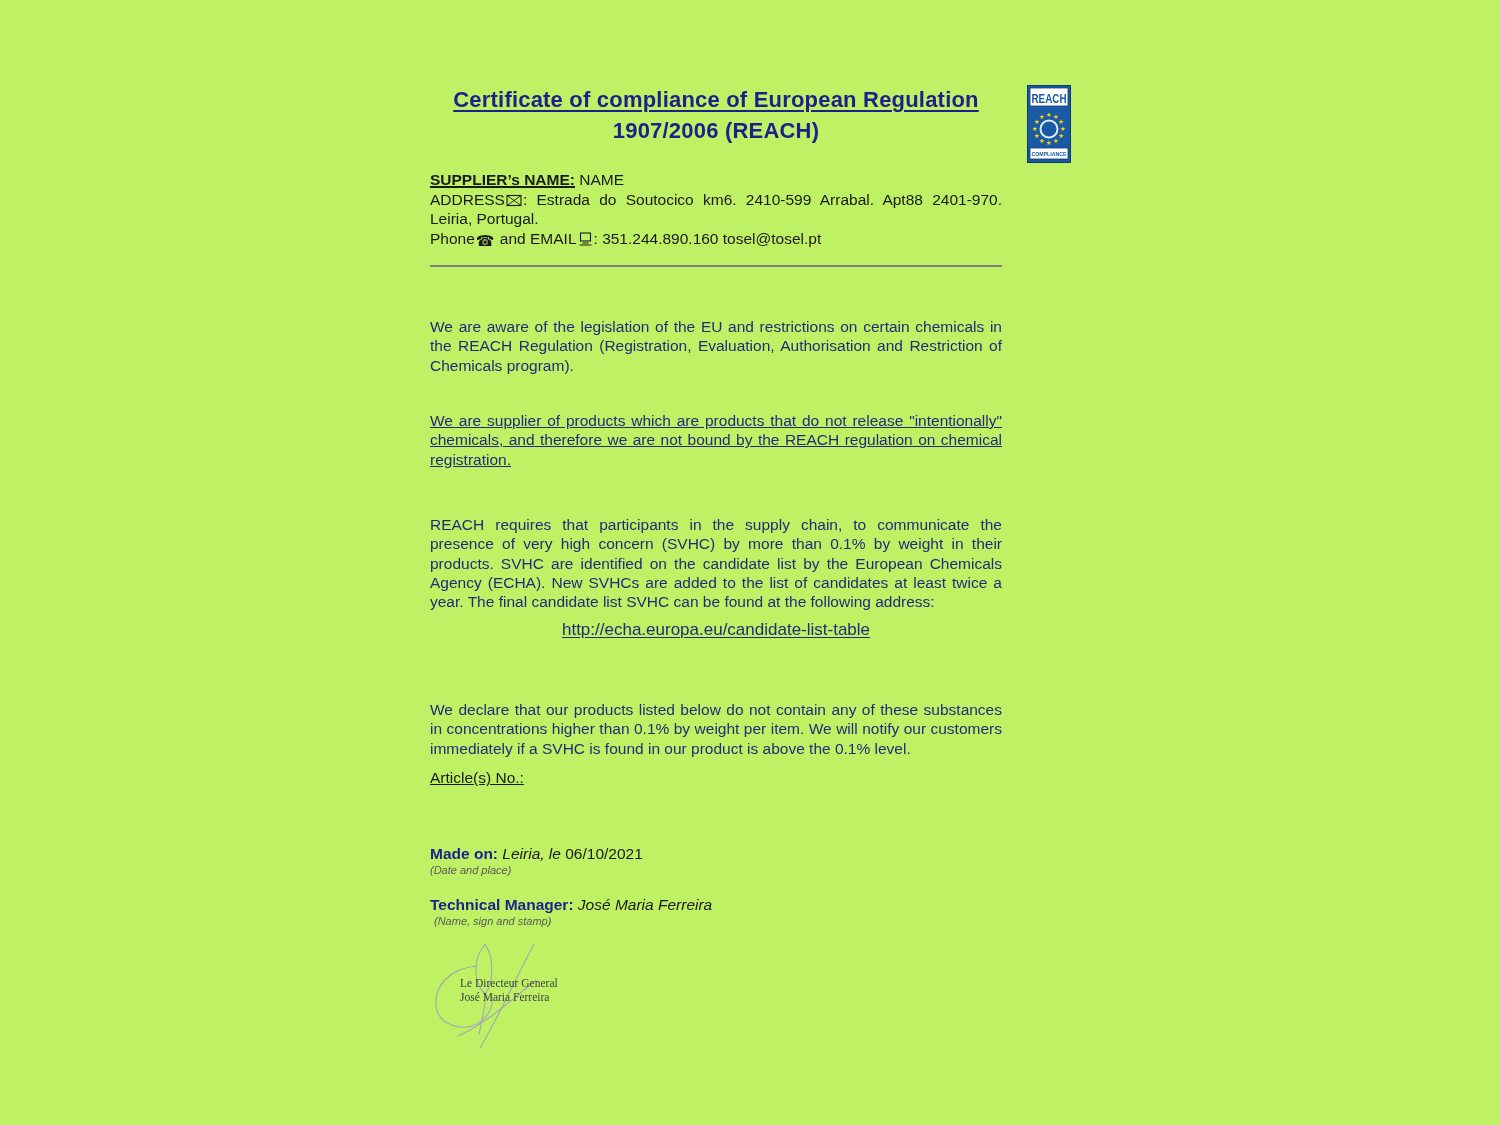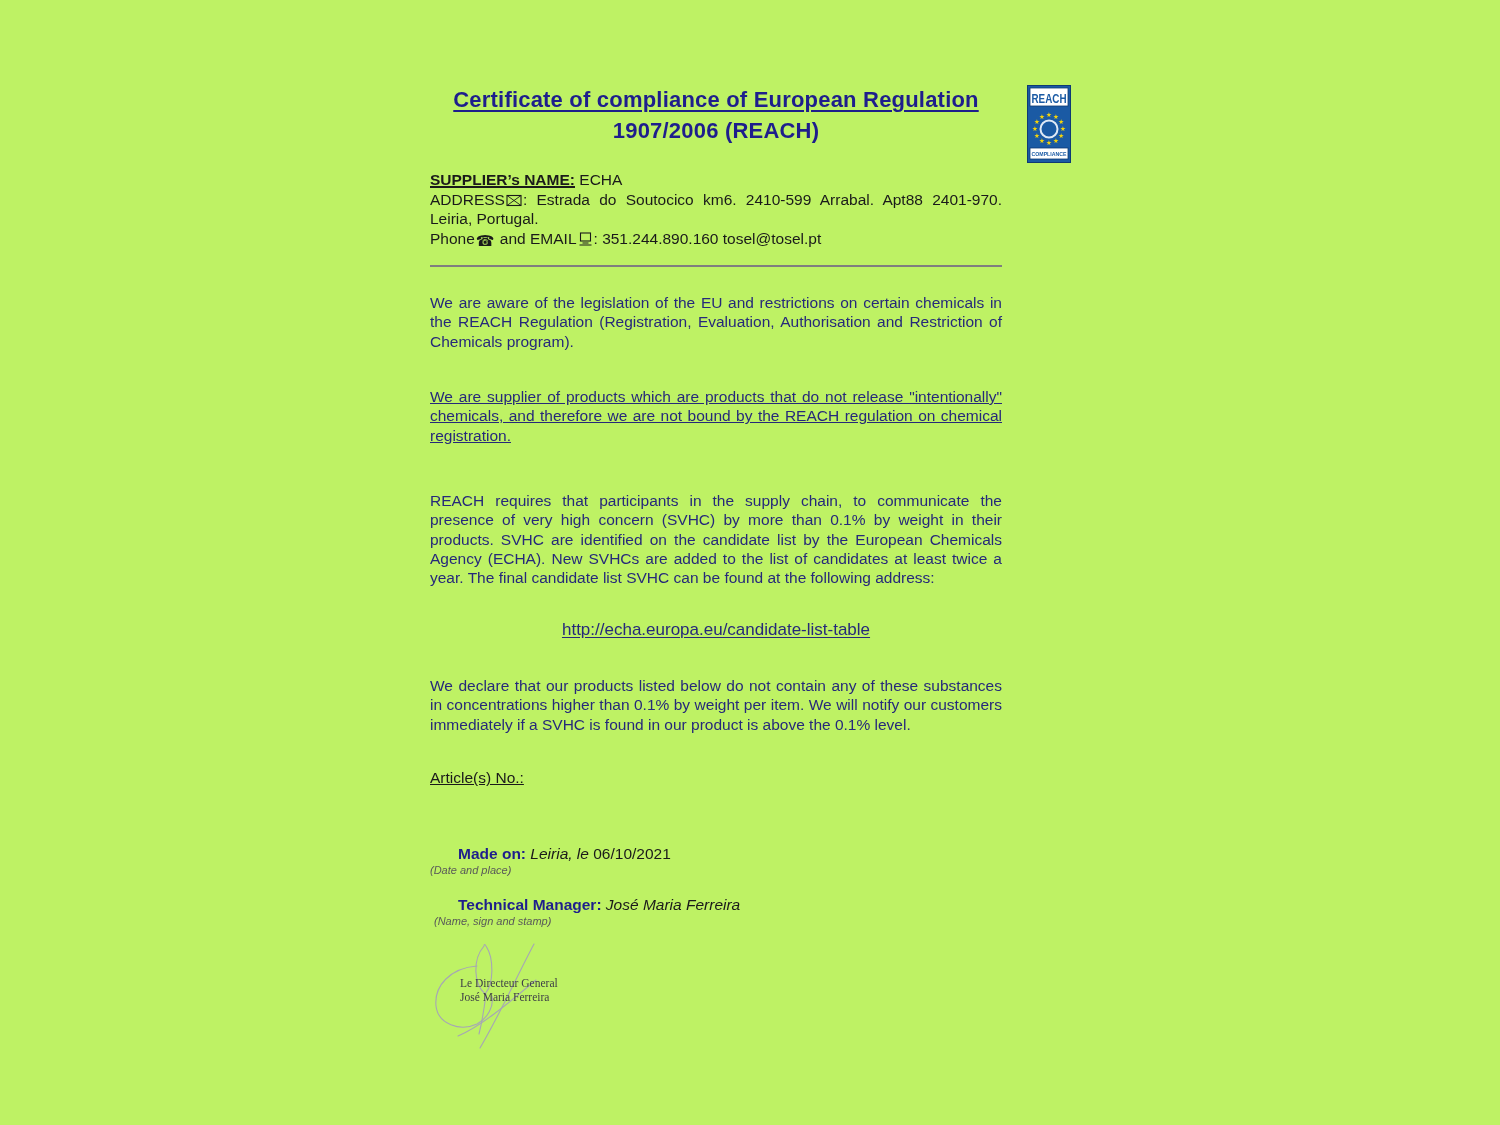"ECHA" span { text: ECHA -> NAME }
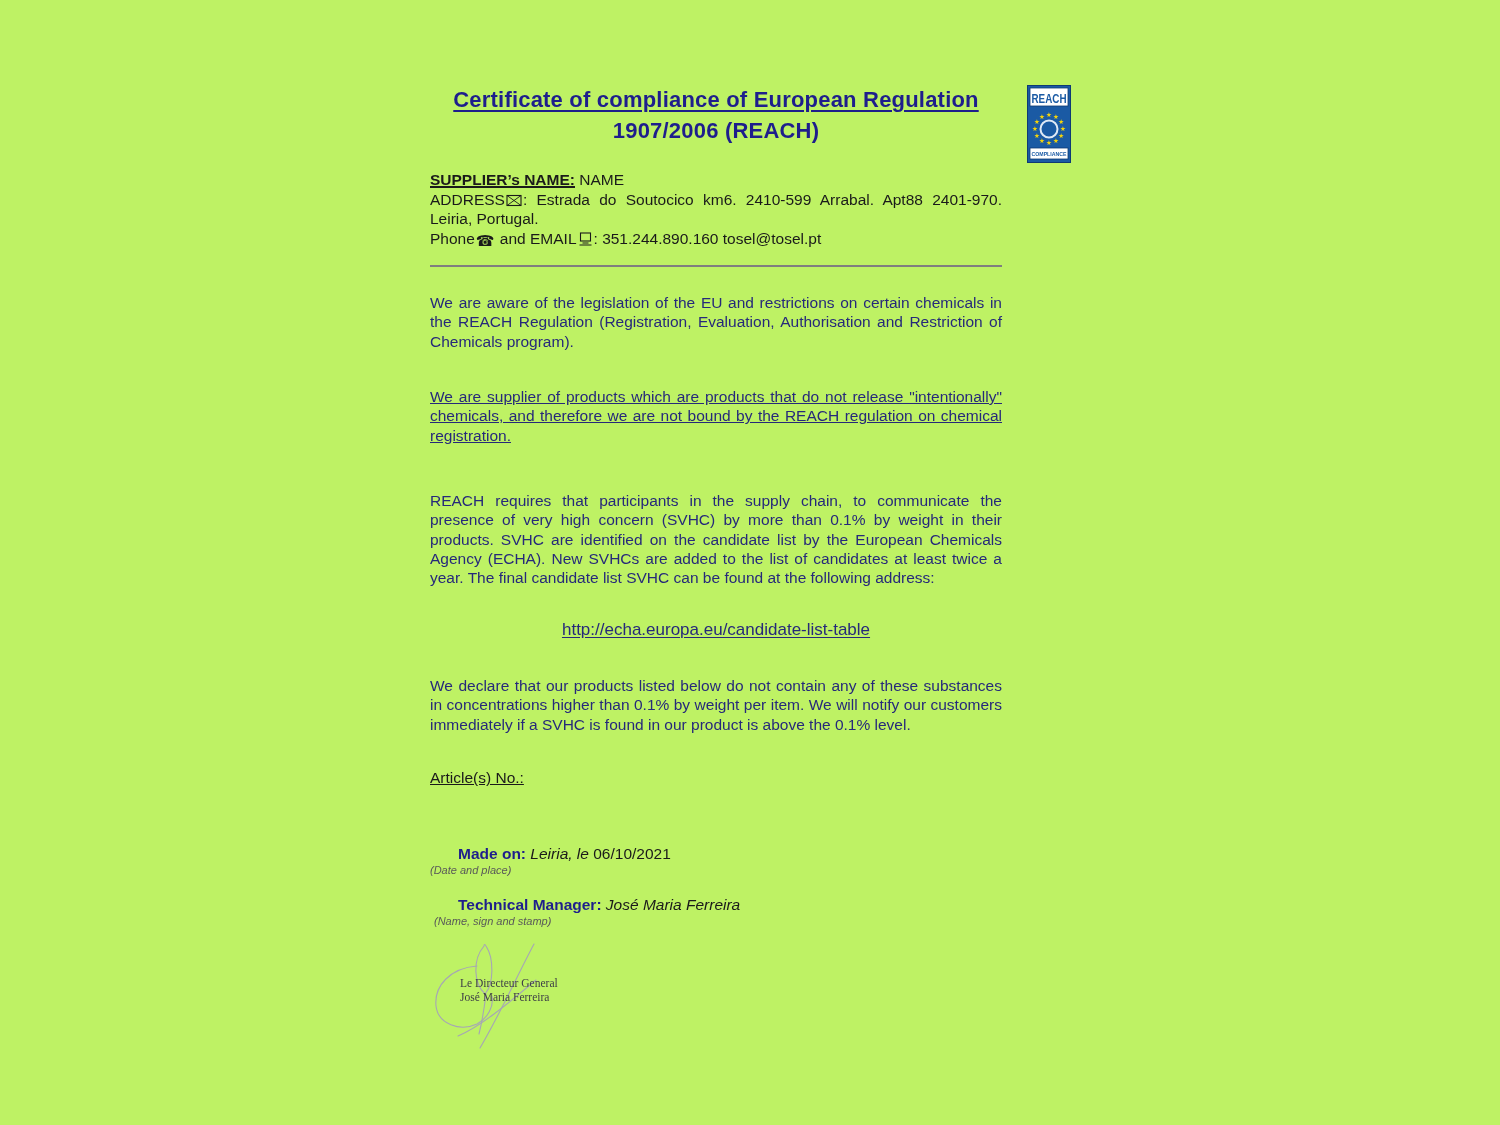"We are aware of the" .para { margin-top: none -> 24px }
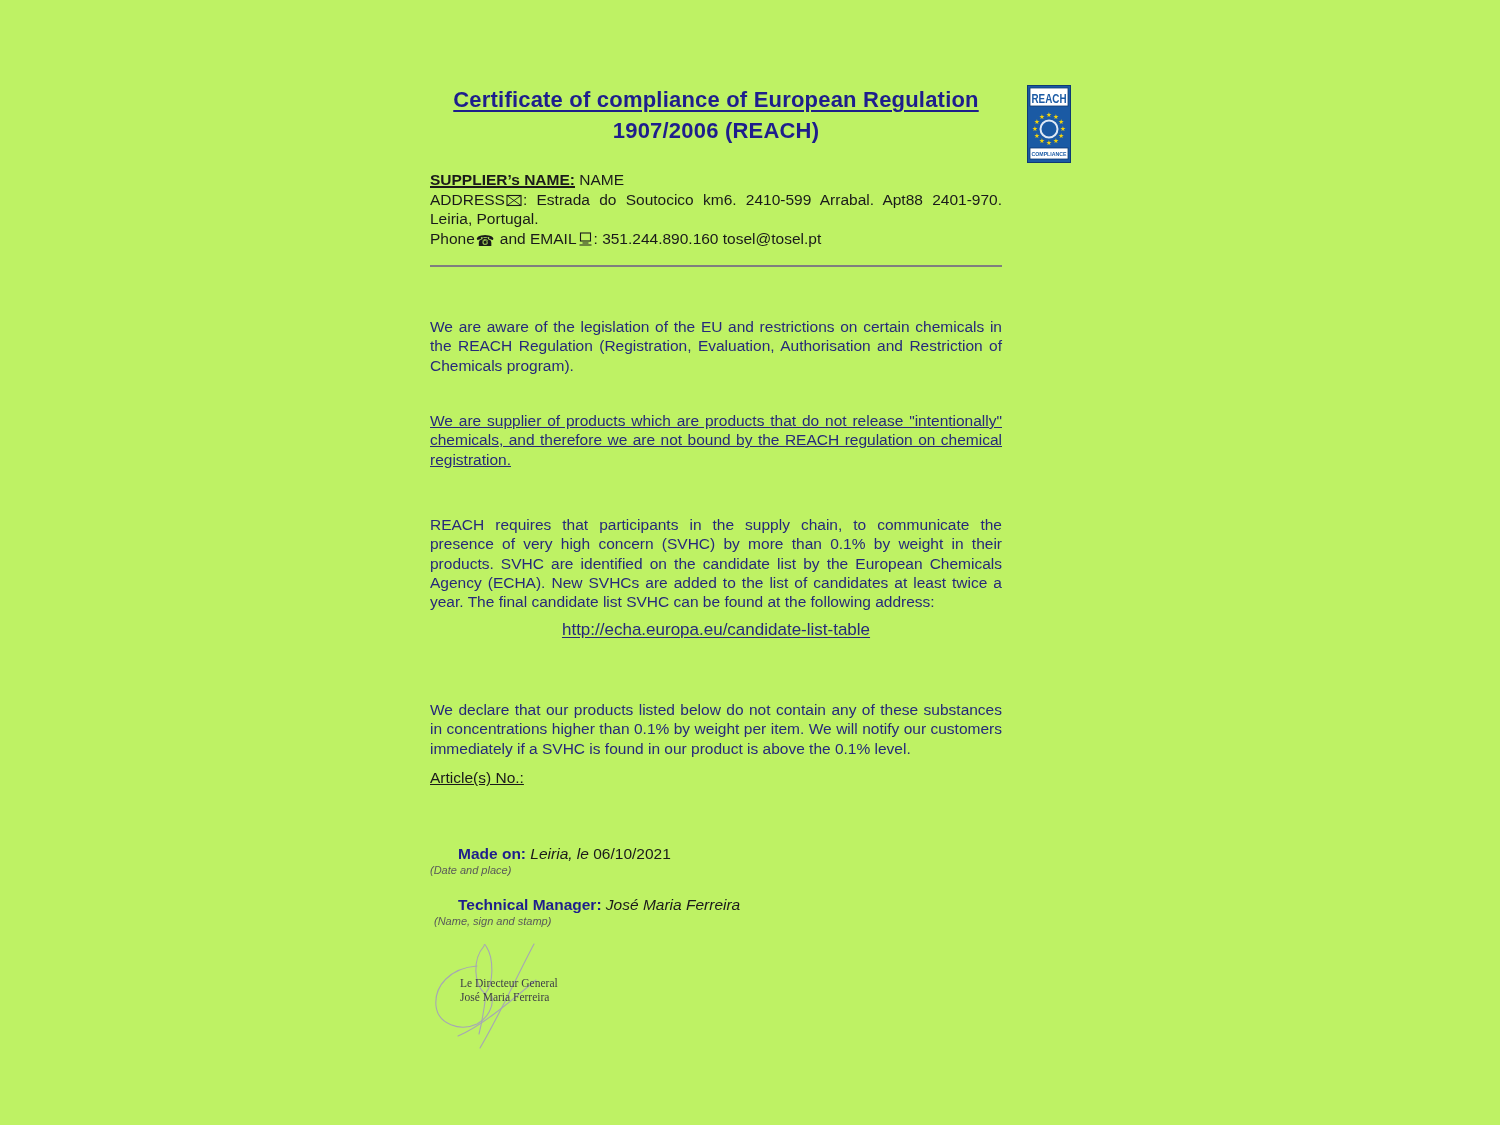"Made on:" .navy-label { margin-left: 28px -> none }
